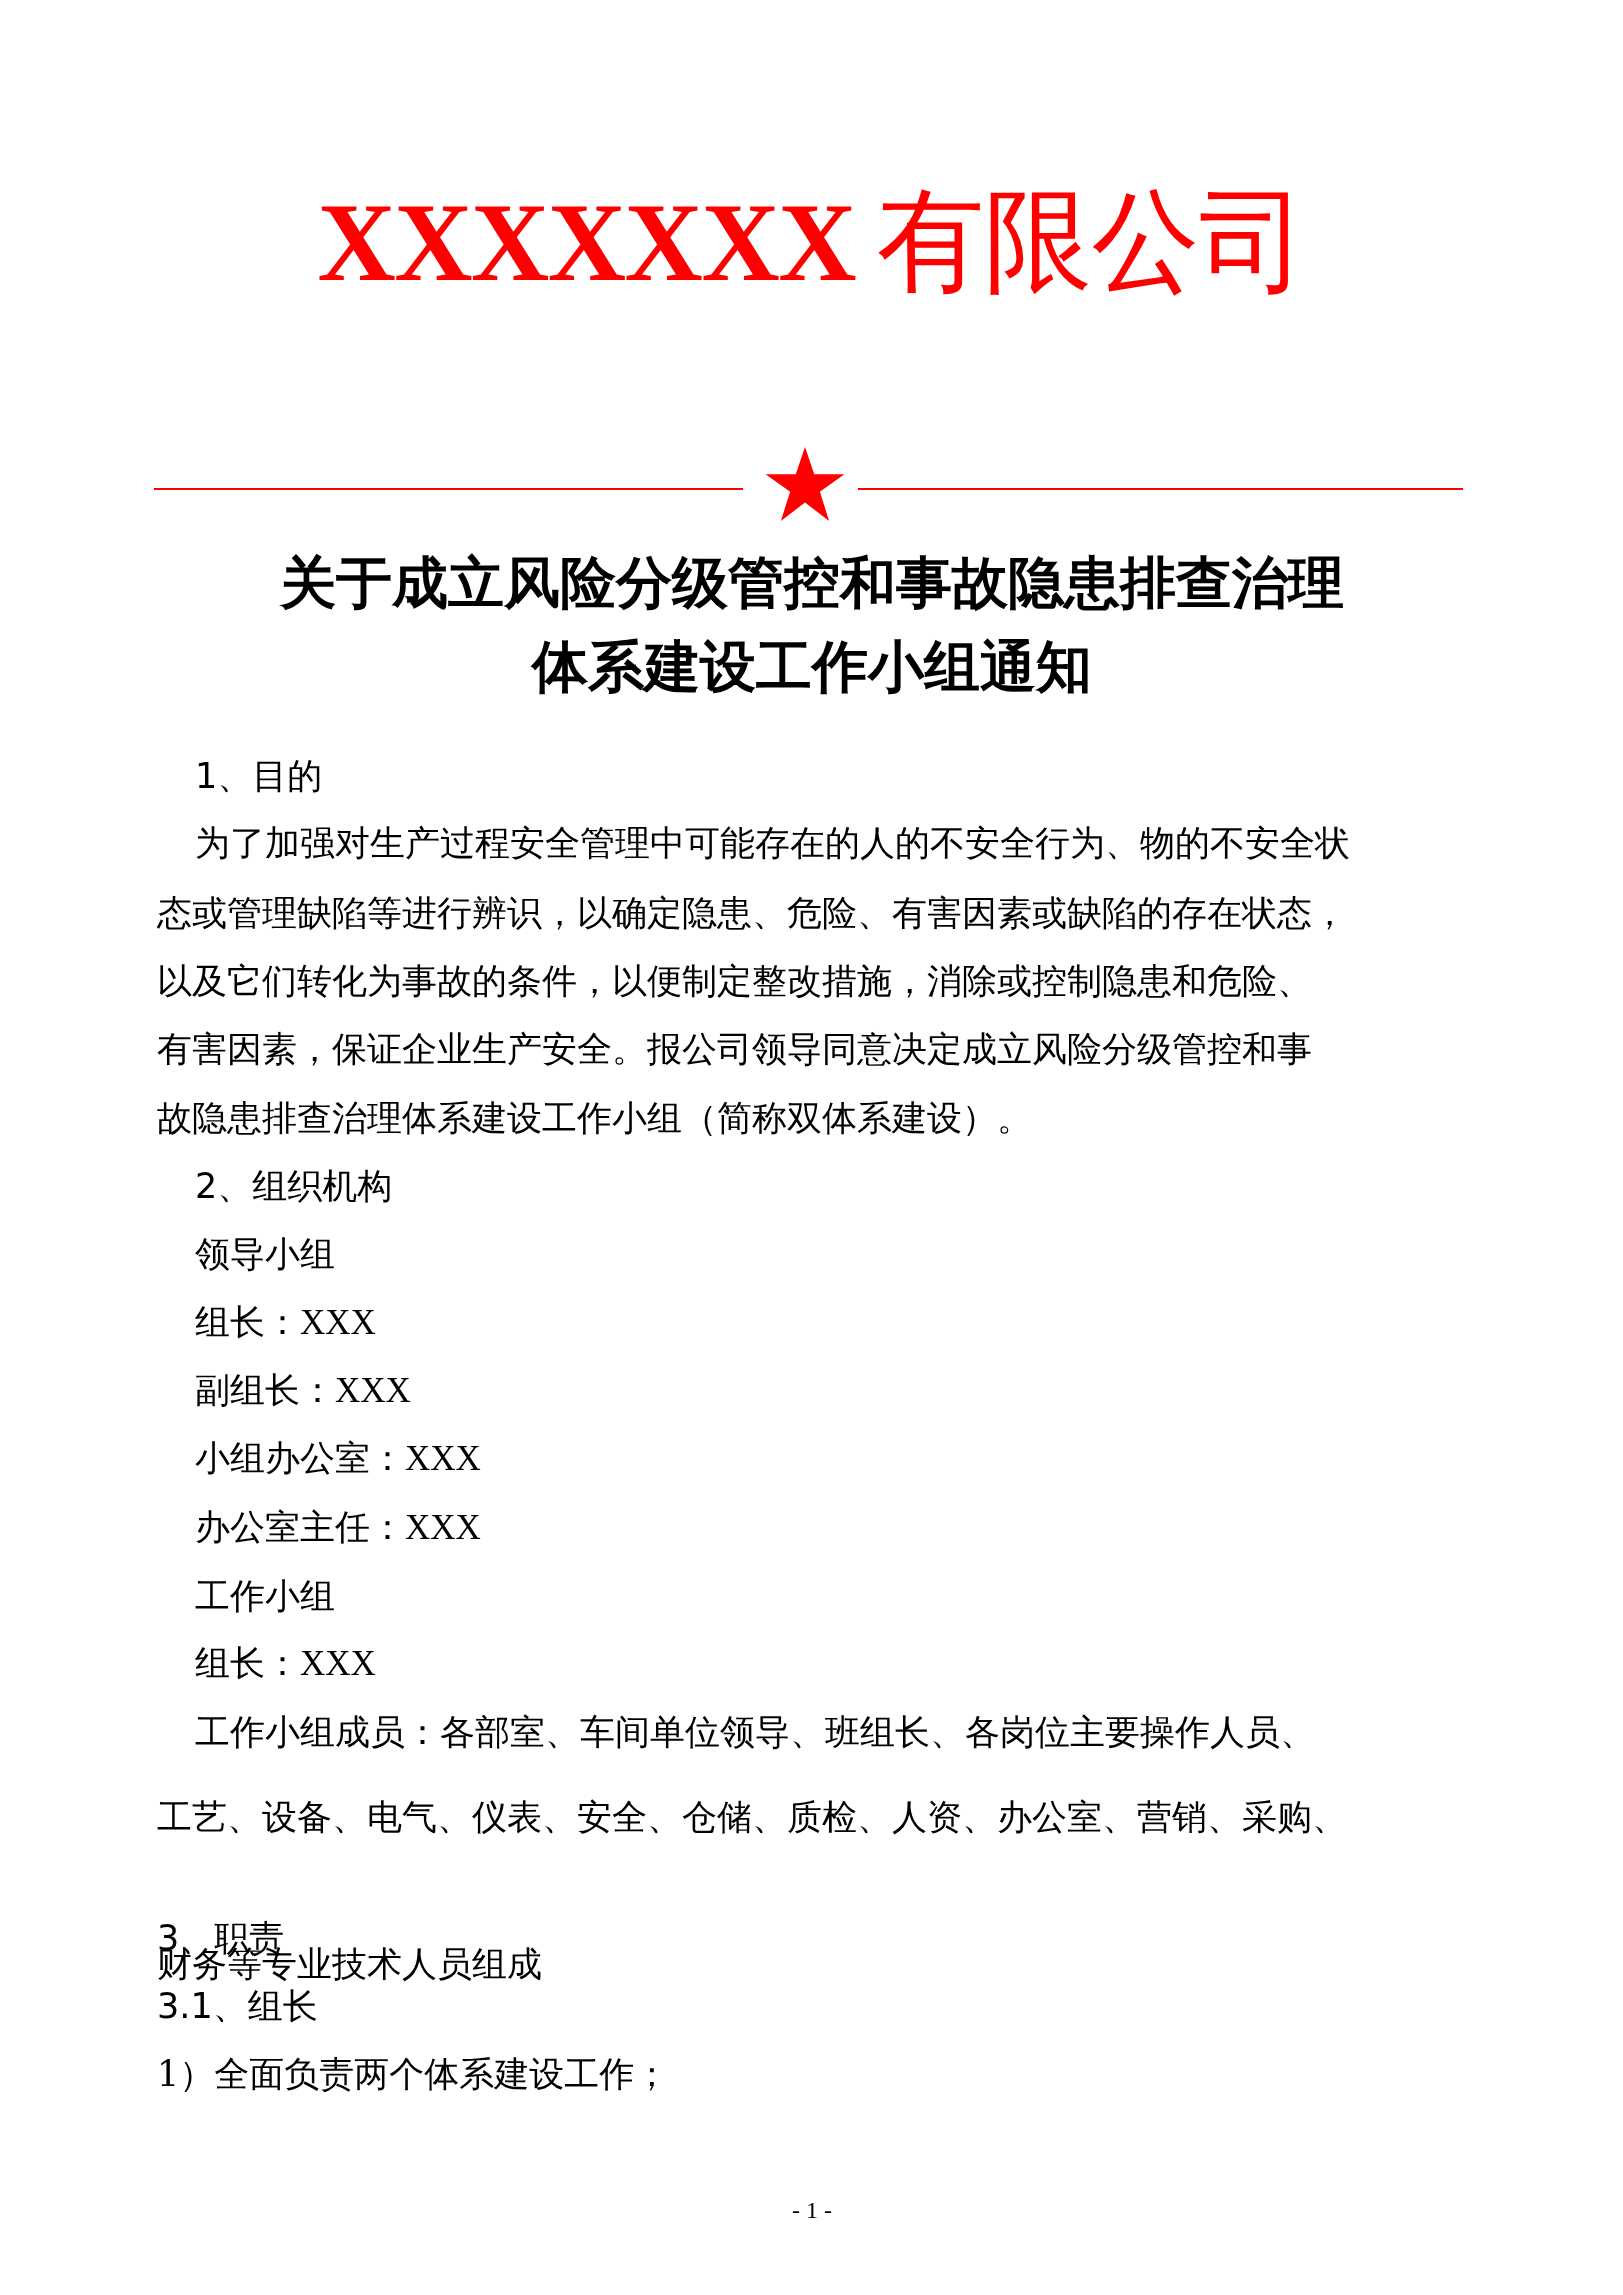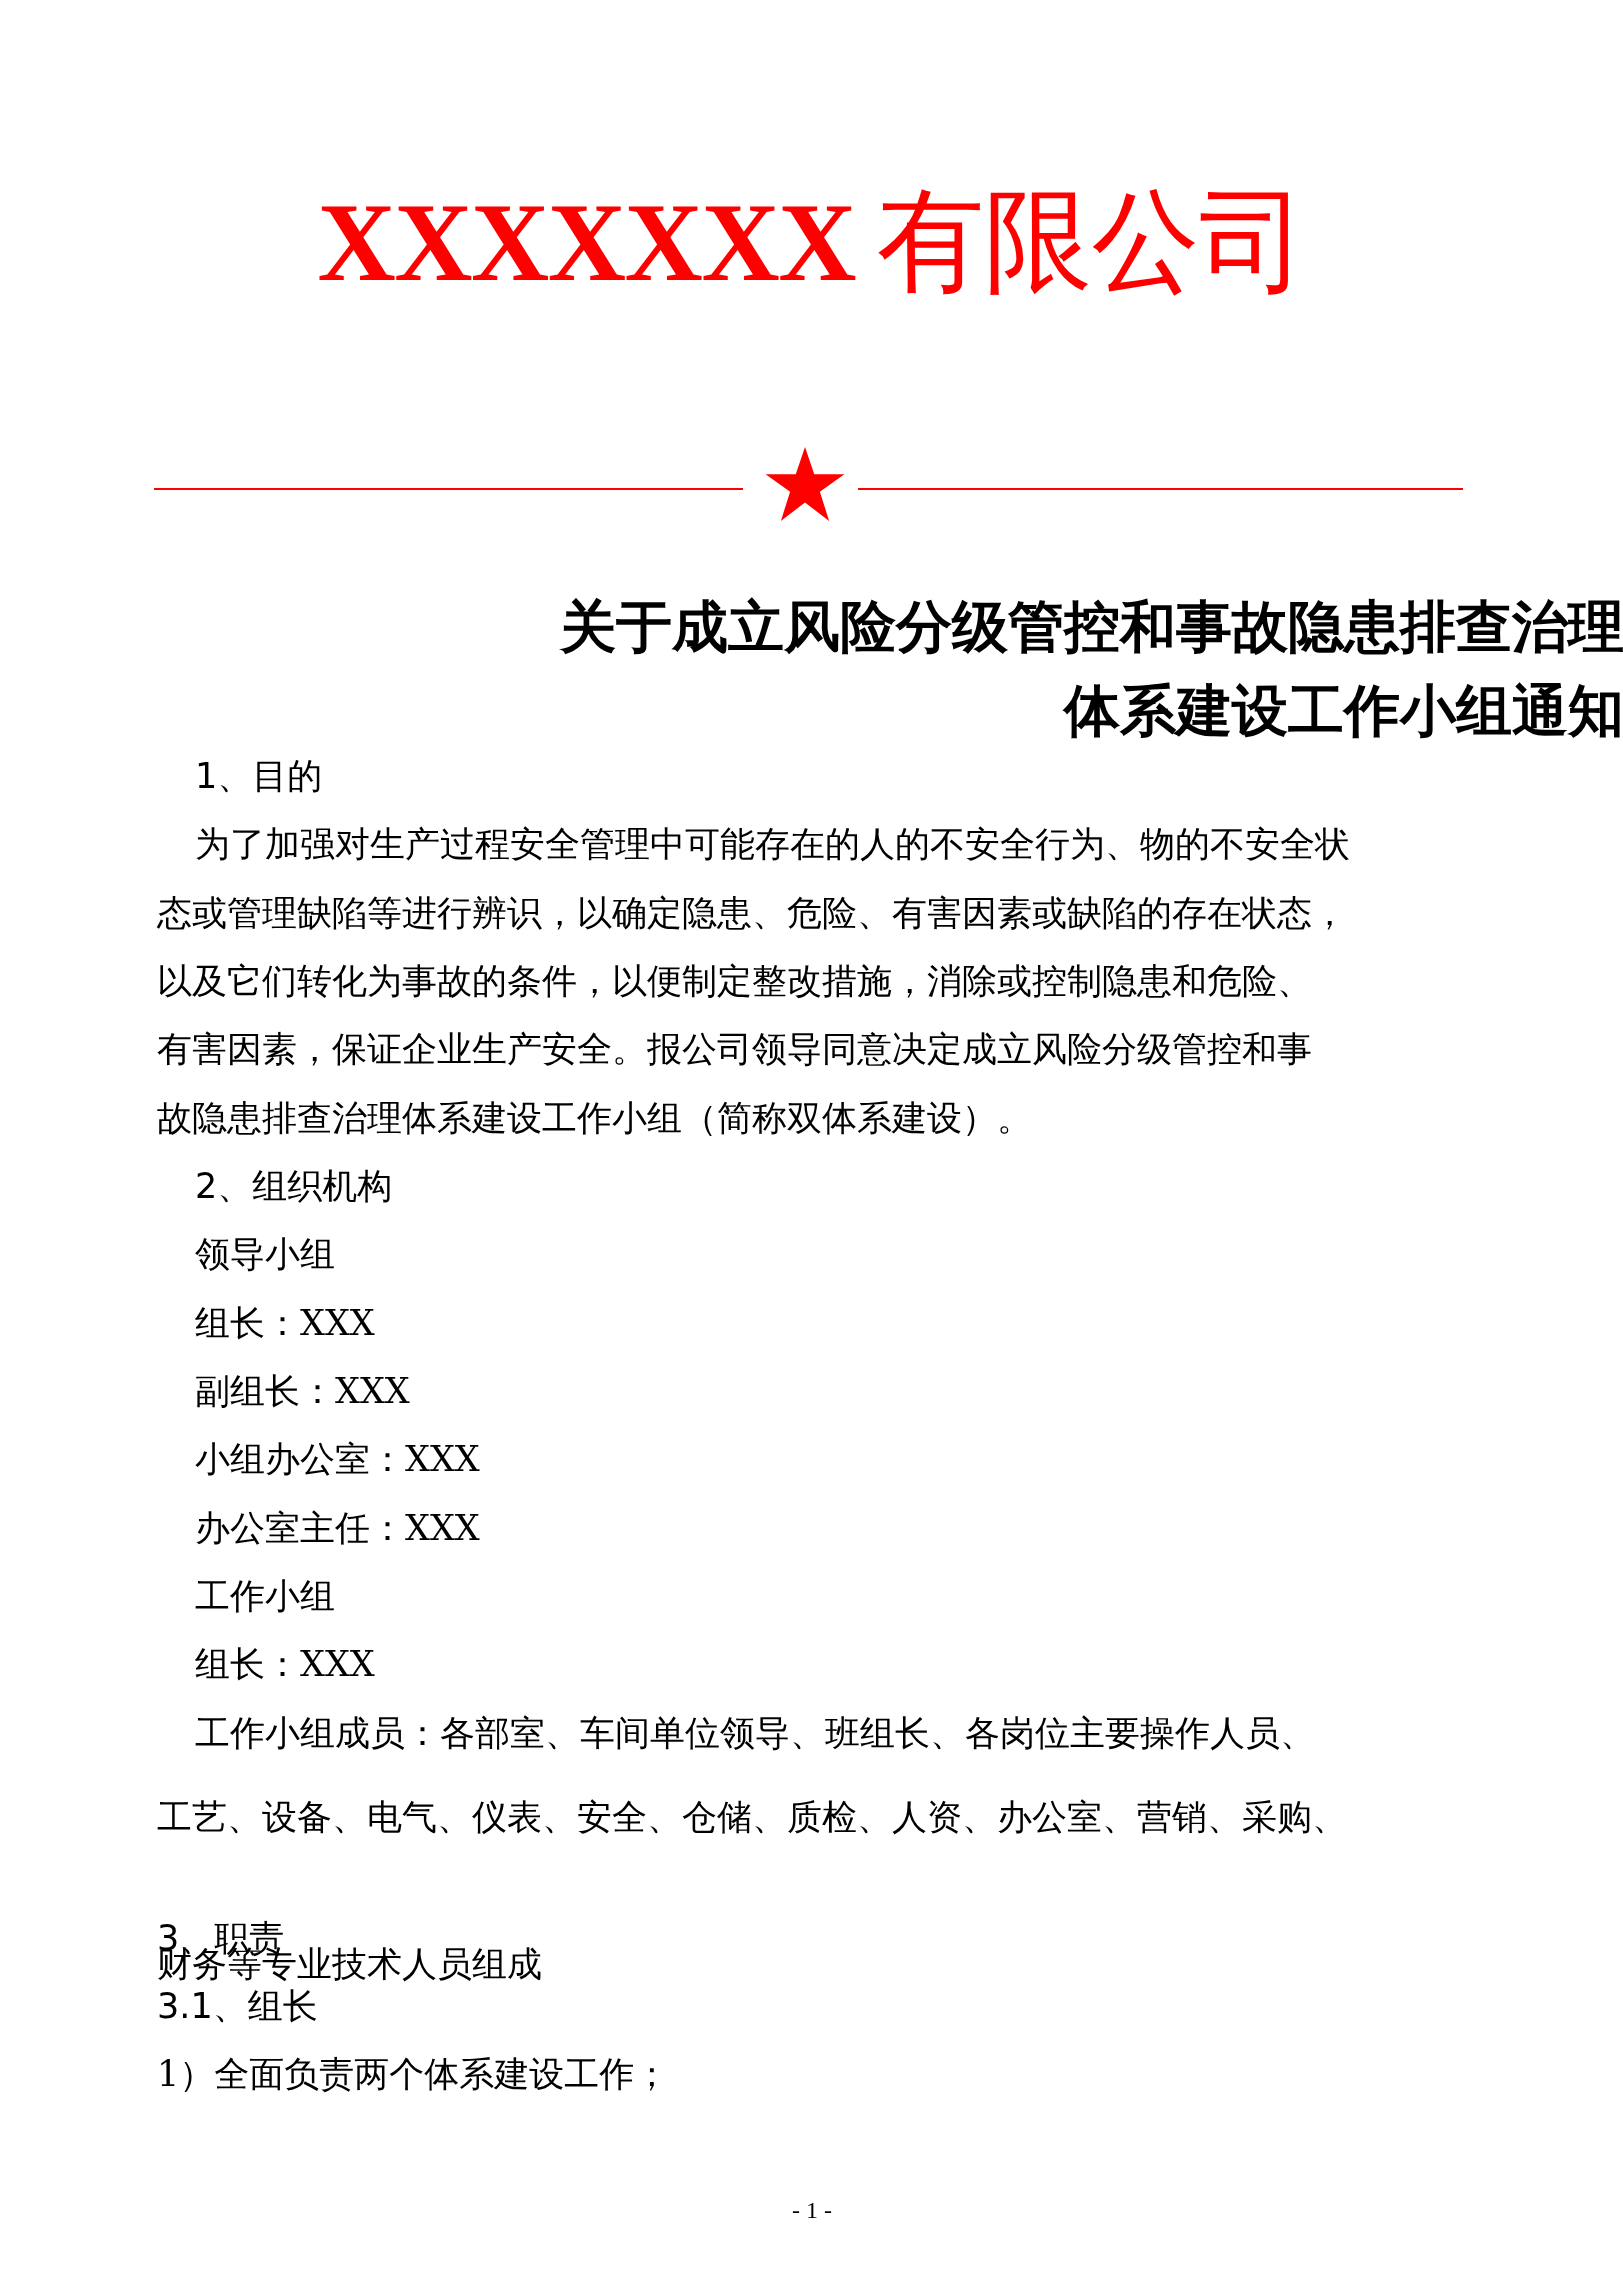"关于成立风险分级管控和事故隐患排查治理" .title { margin-top: 44px -> none; text-align: right -> center }
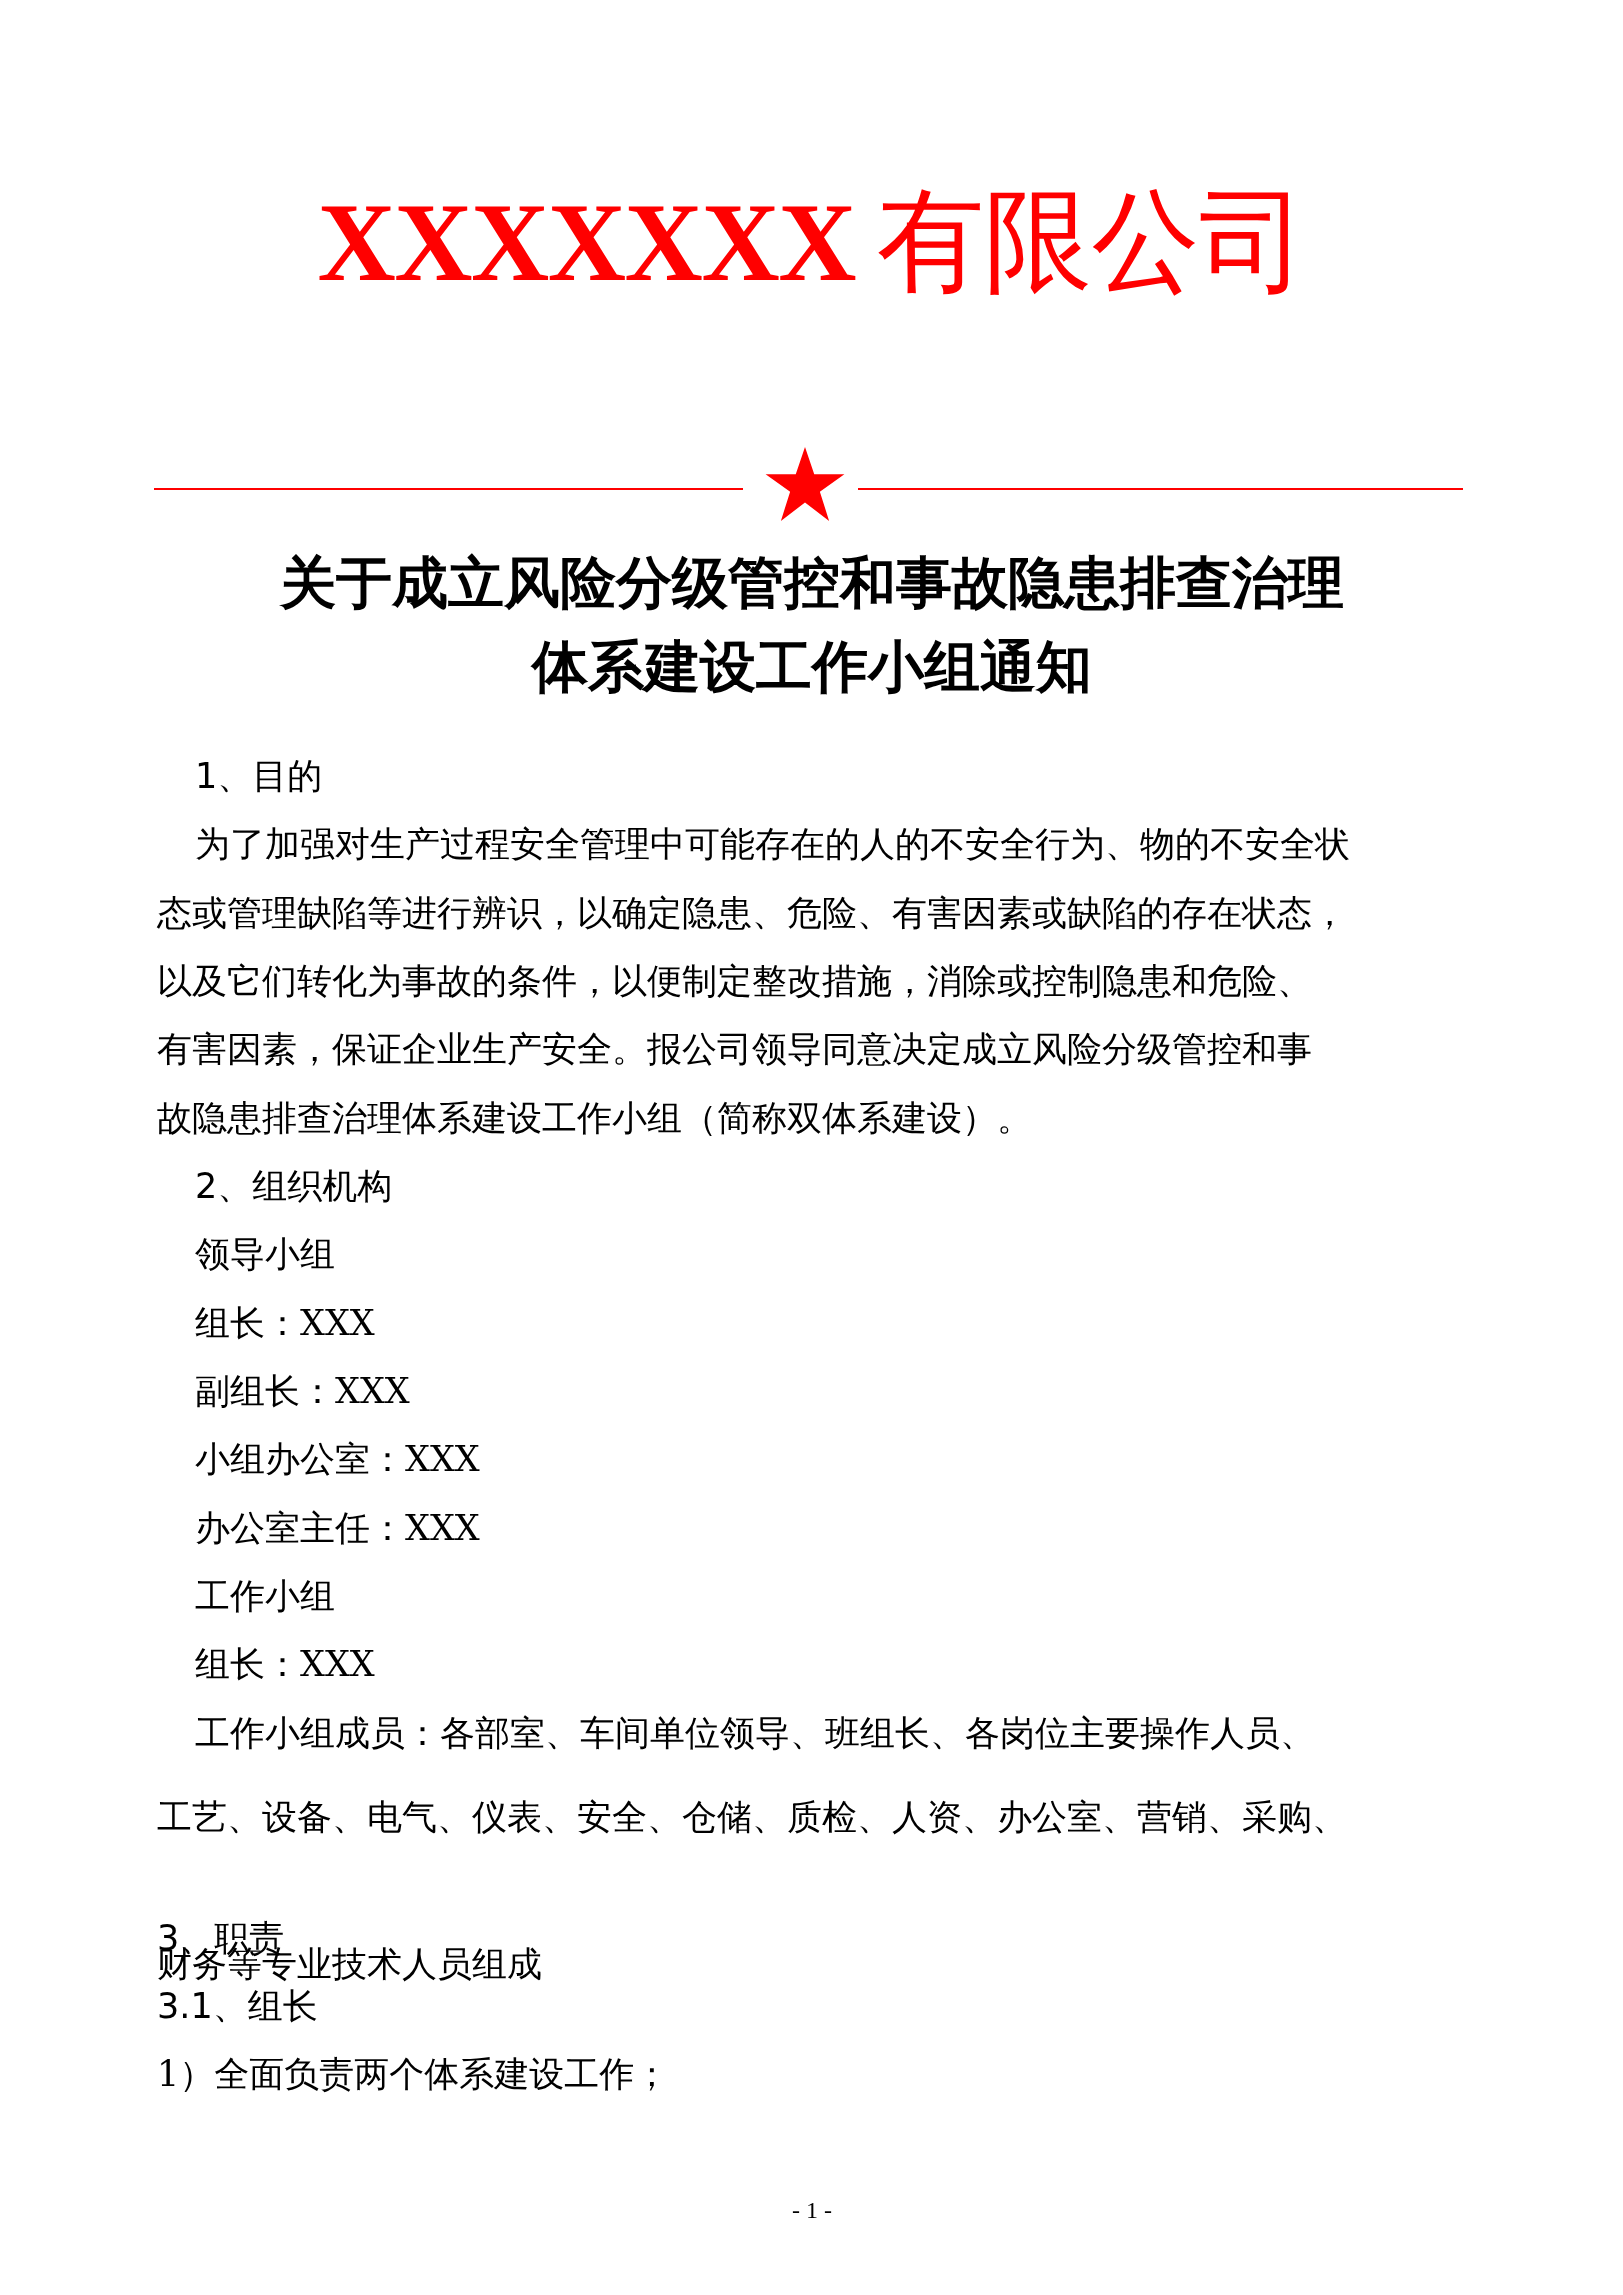"为了加强对生产过程安全管理中可能存在的人的不安全行为、物的不安全状" .indent { font-family: none -> Liberation Serif, serif }
